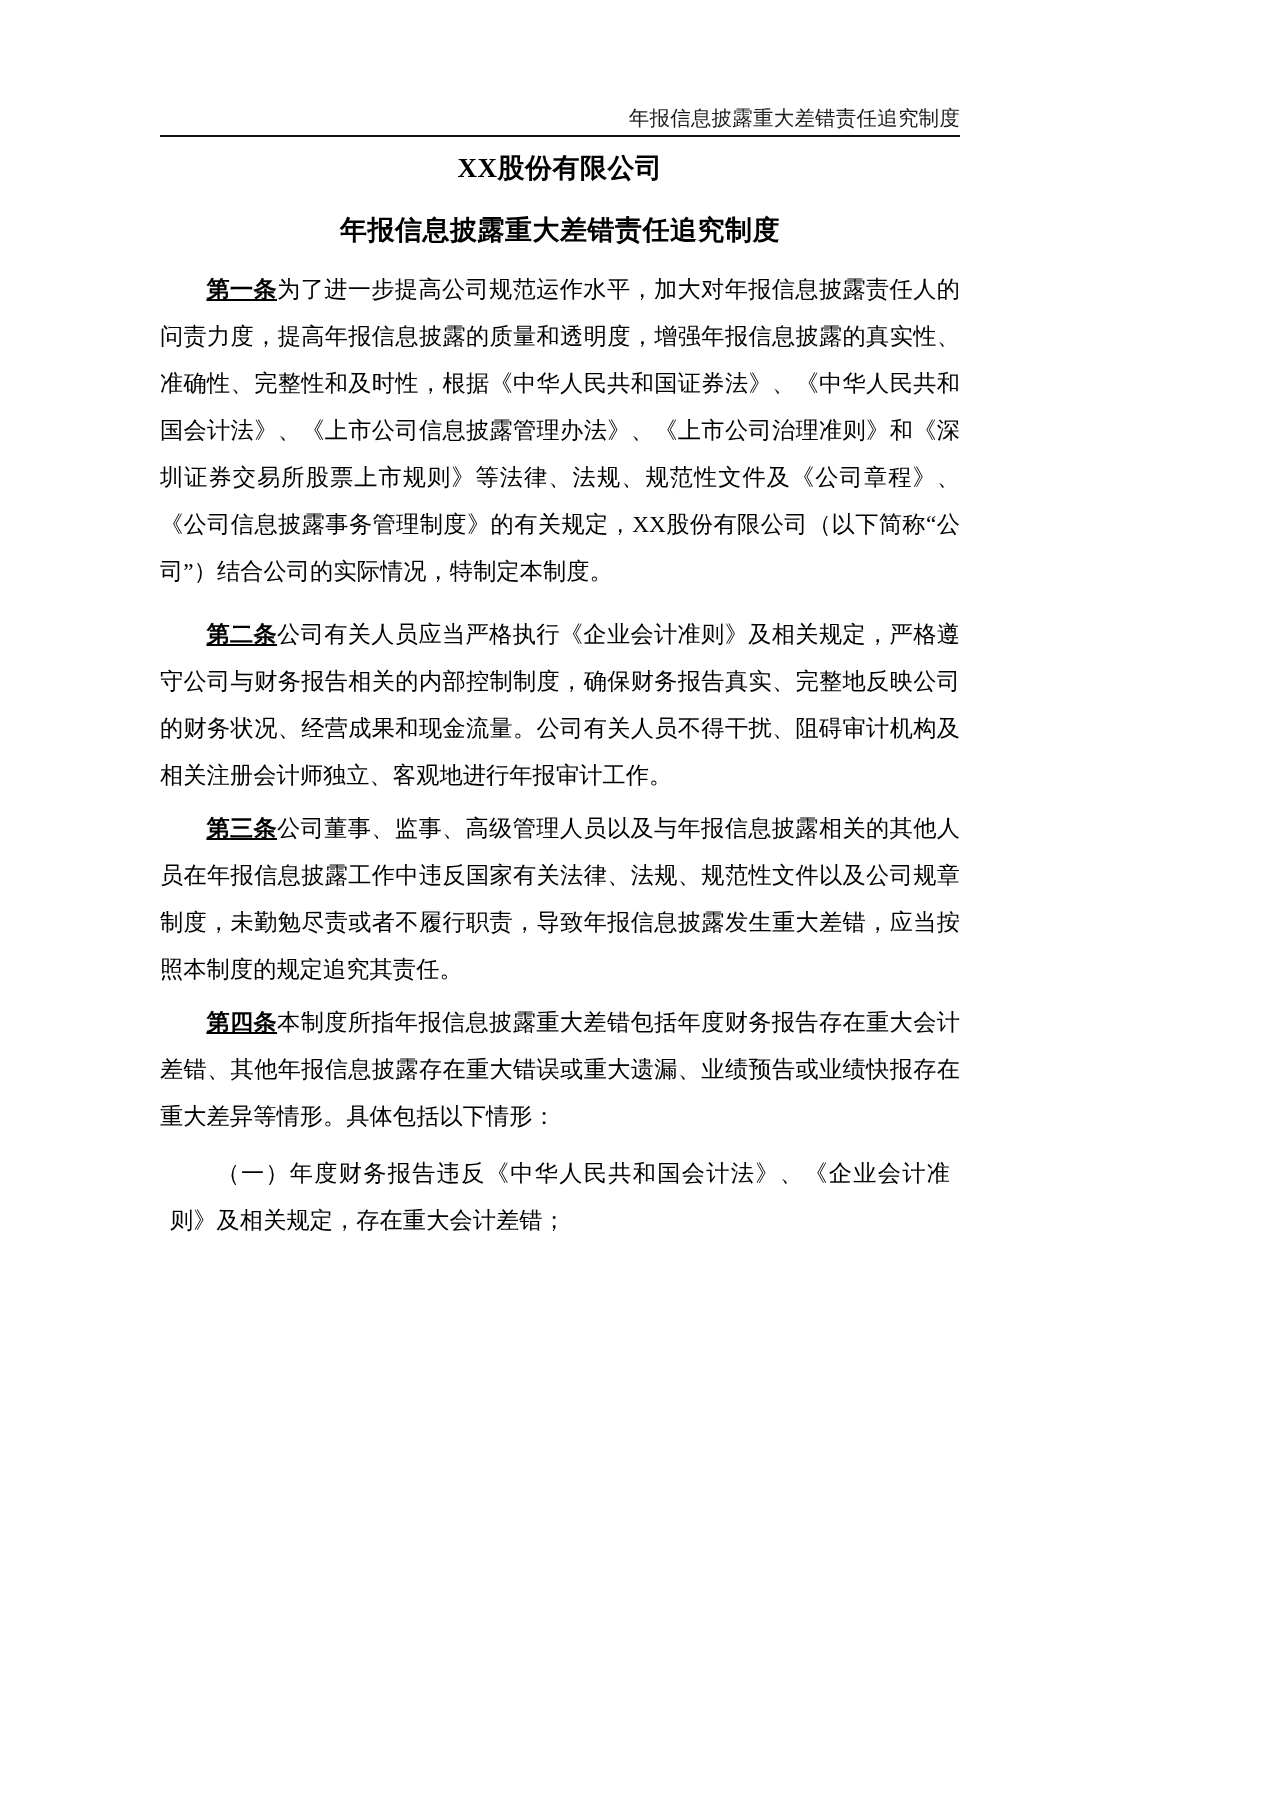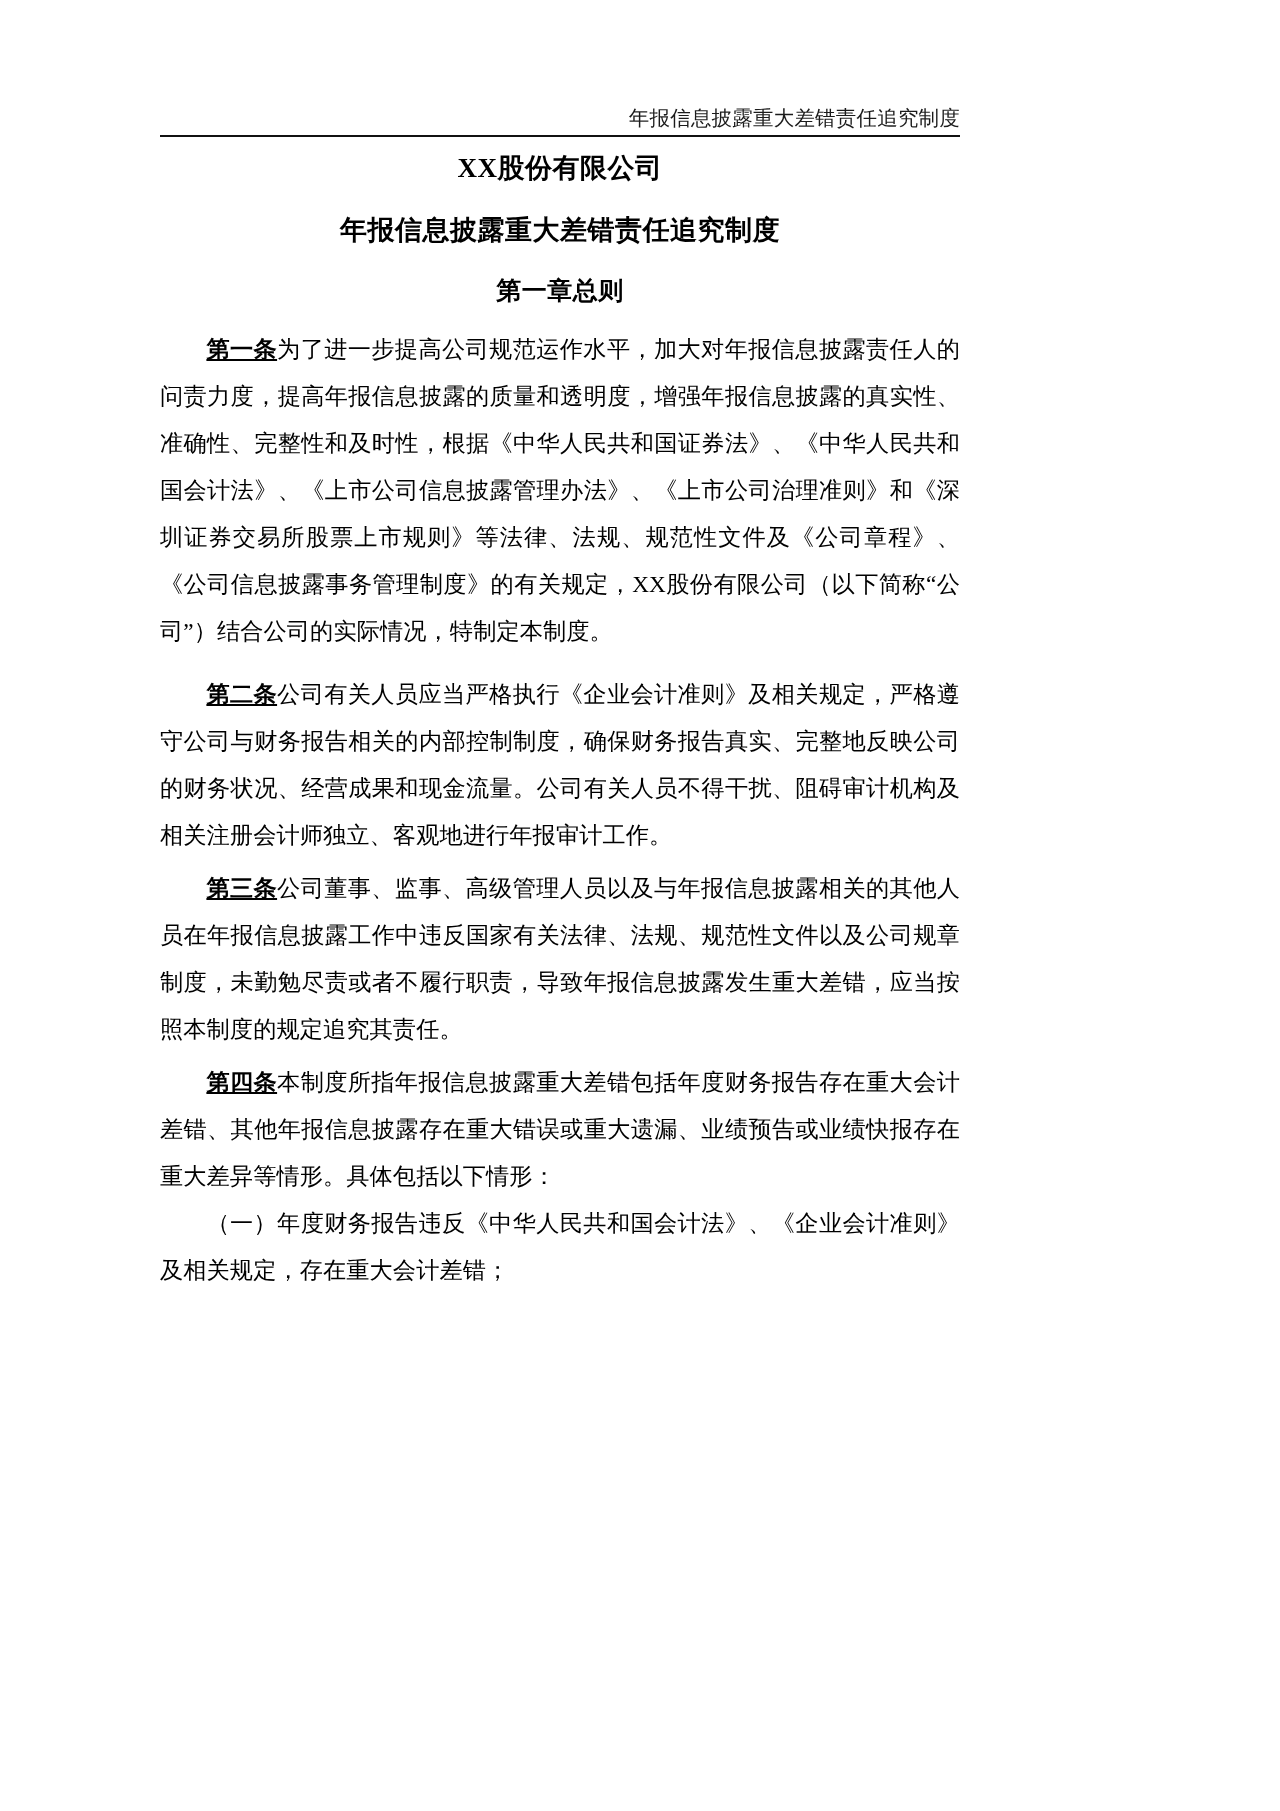"第一章总则" div.chapter-heading { html: <div>第一章总则</div> -> none }
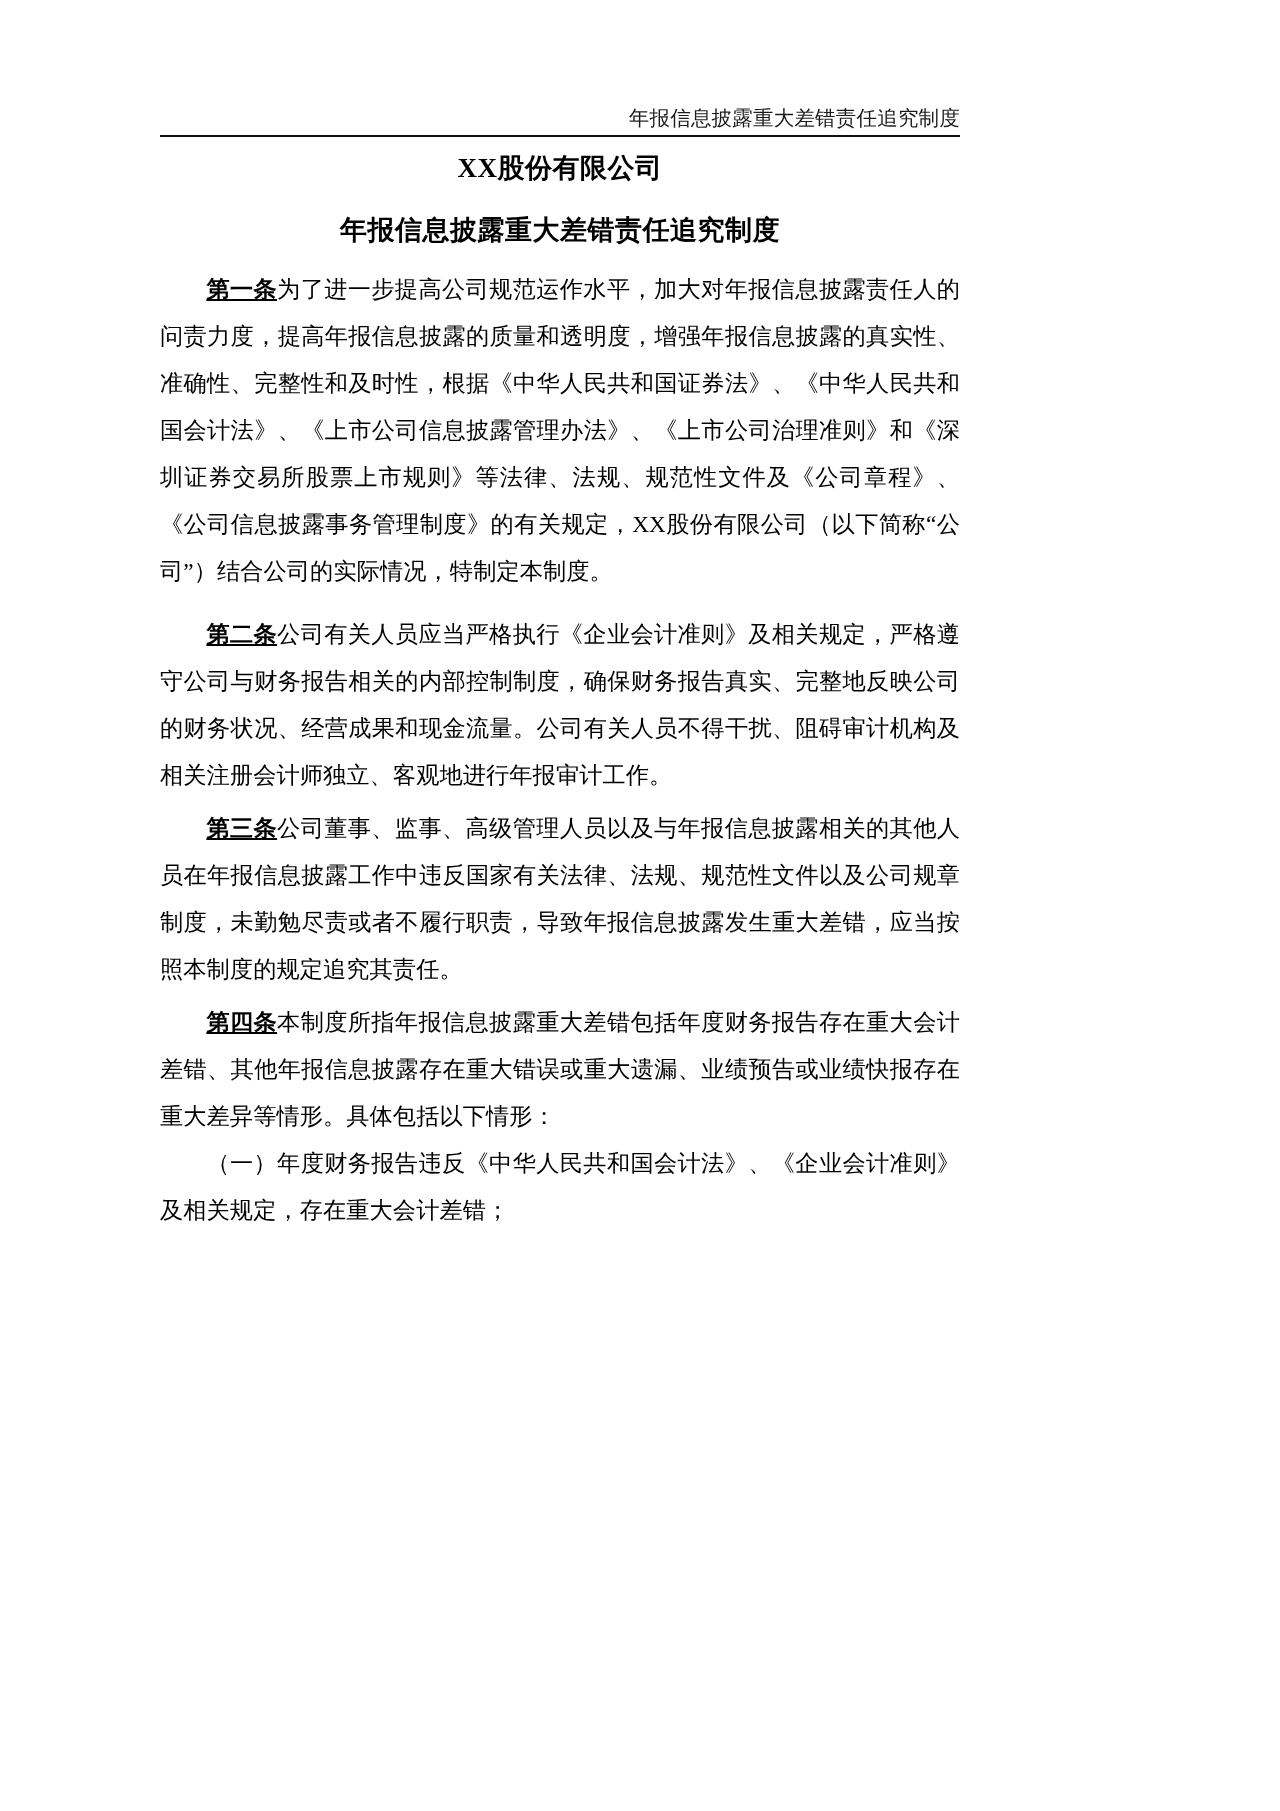"（一）年度财务报告违反《中华人民共和国会计法》、《企业会计准则》及相关规定，存在" .subitem { margin: 0 -> 10px }
